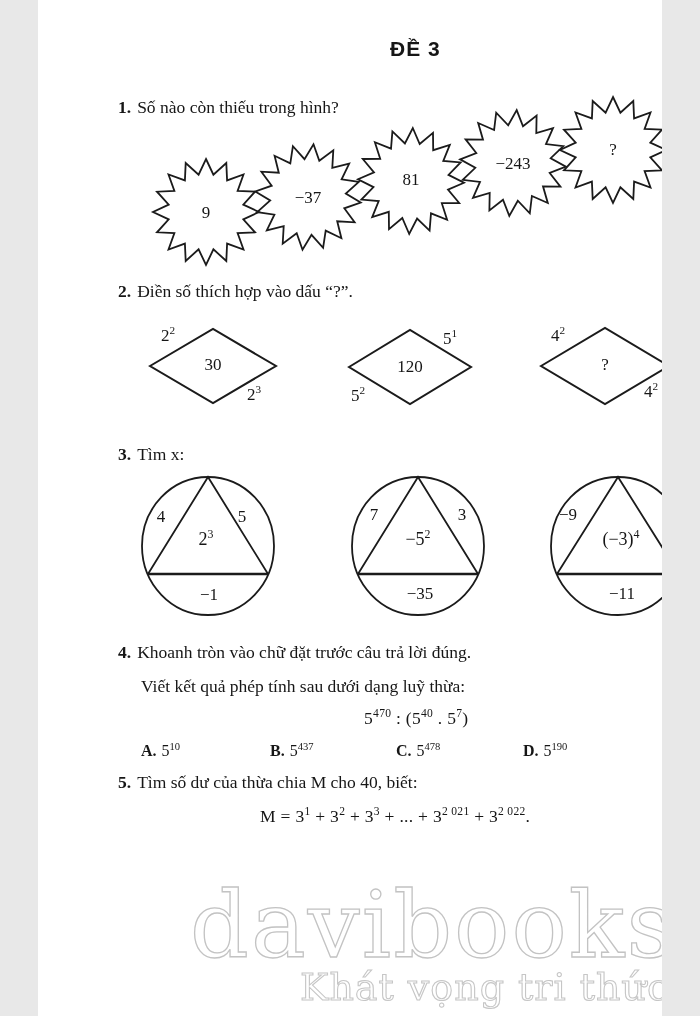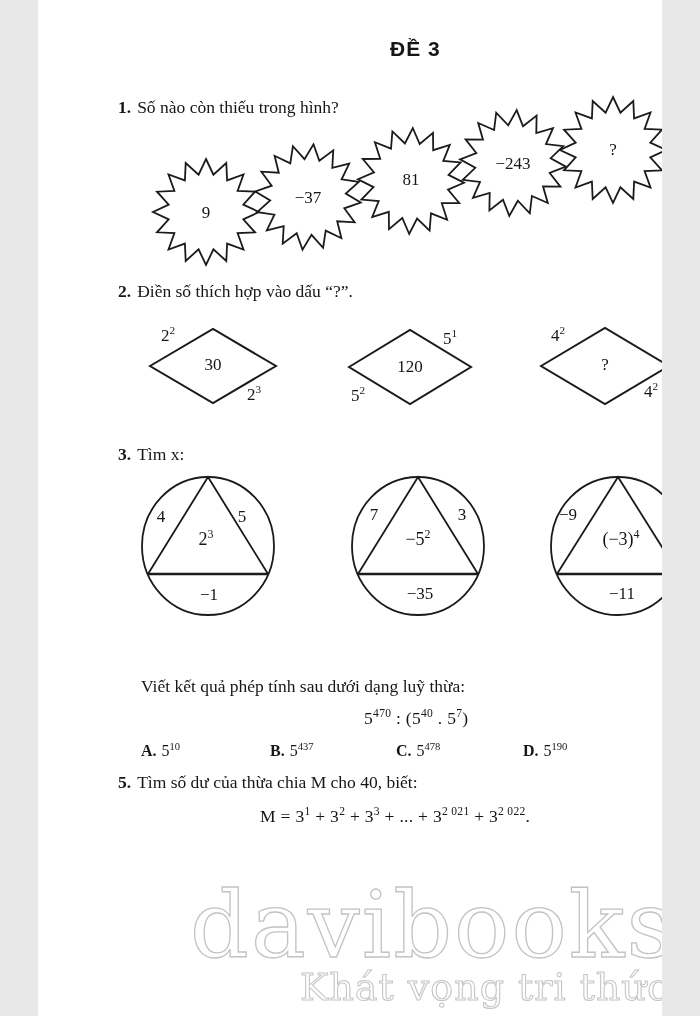"4. Khoanh tròn vào chữ" div.abs { html: none -> <div> <span>4.</span><span>Khoanh tròn vào chữ đặt trước câu trả lời đúng.</span> </div> }
